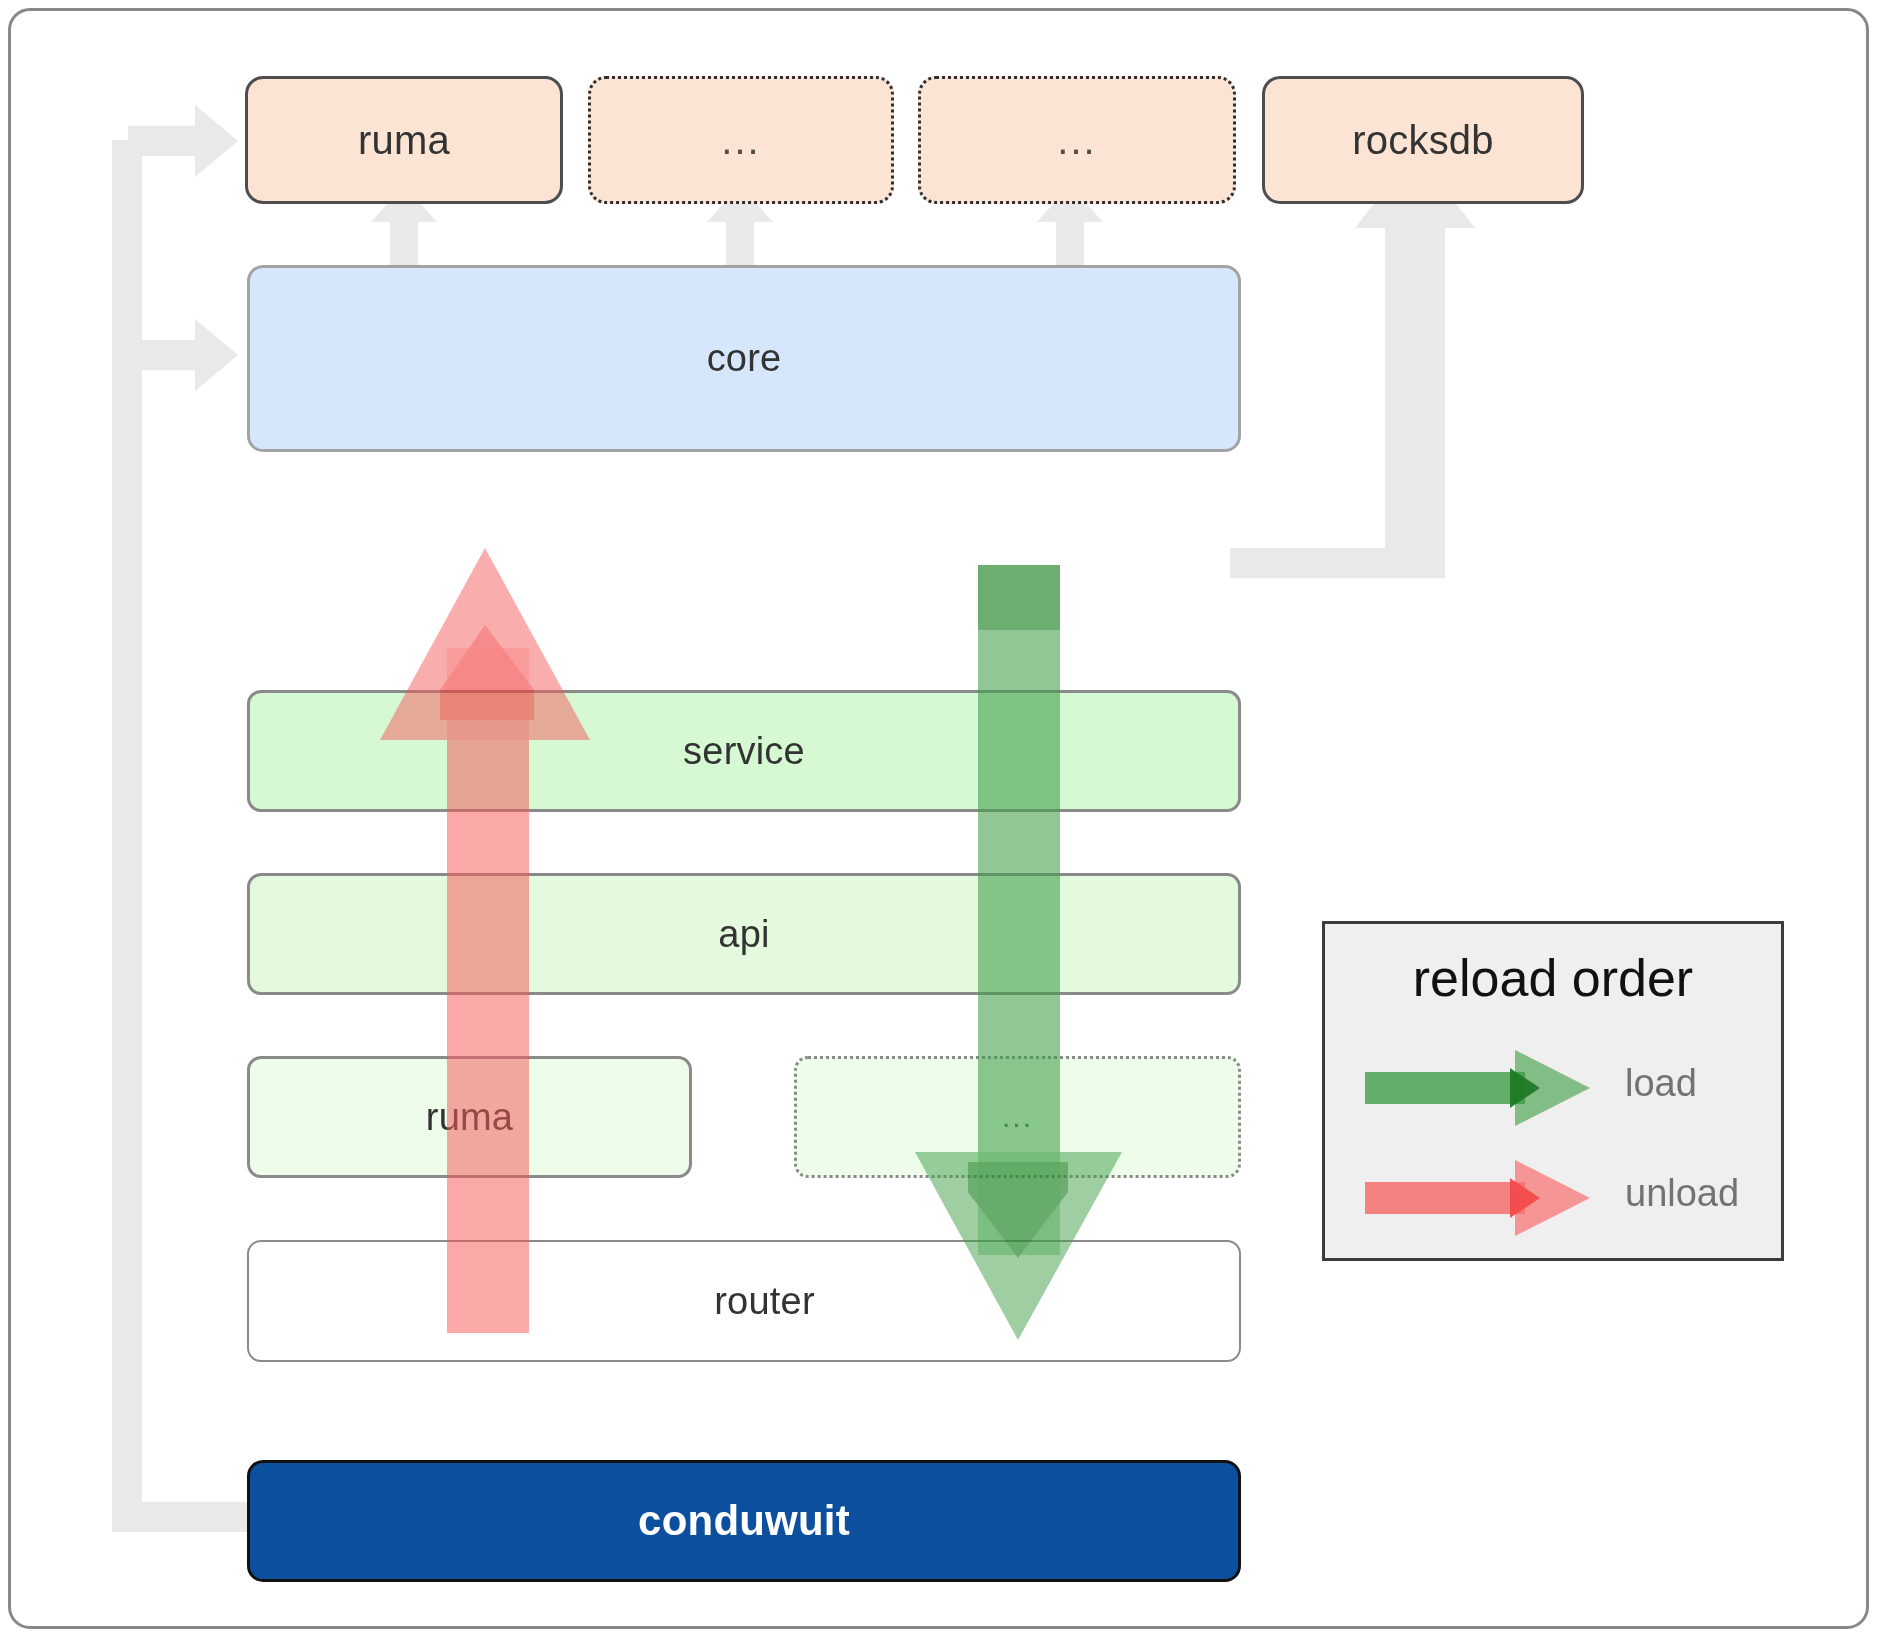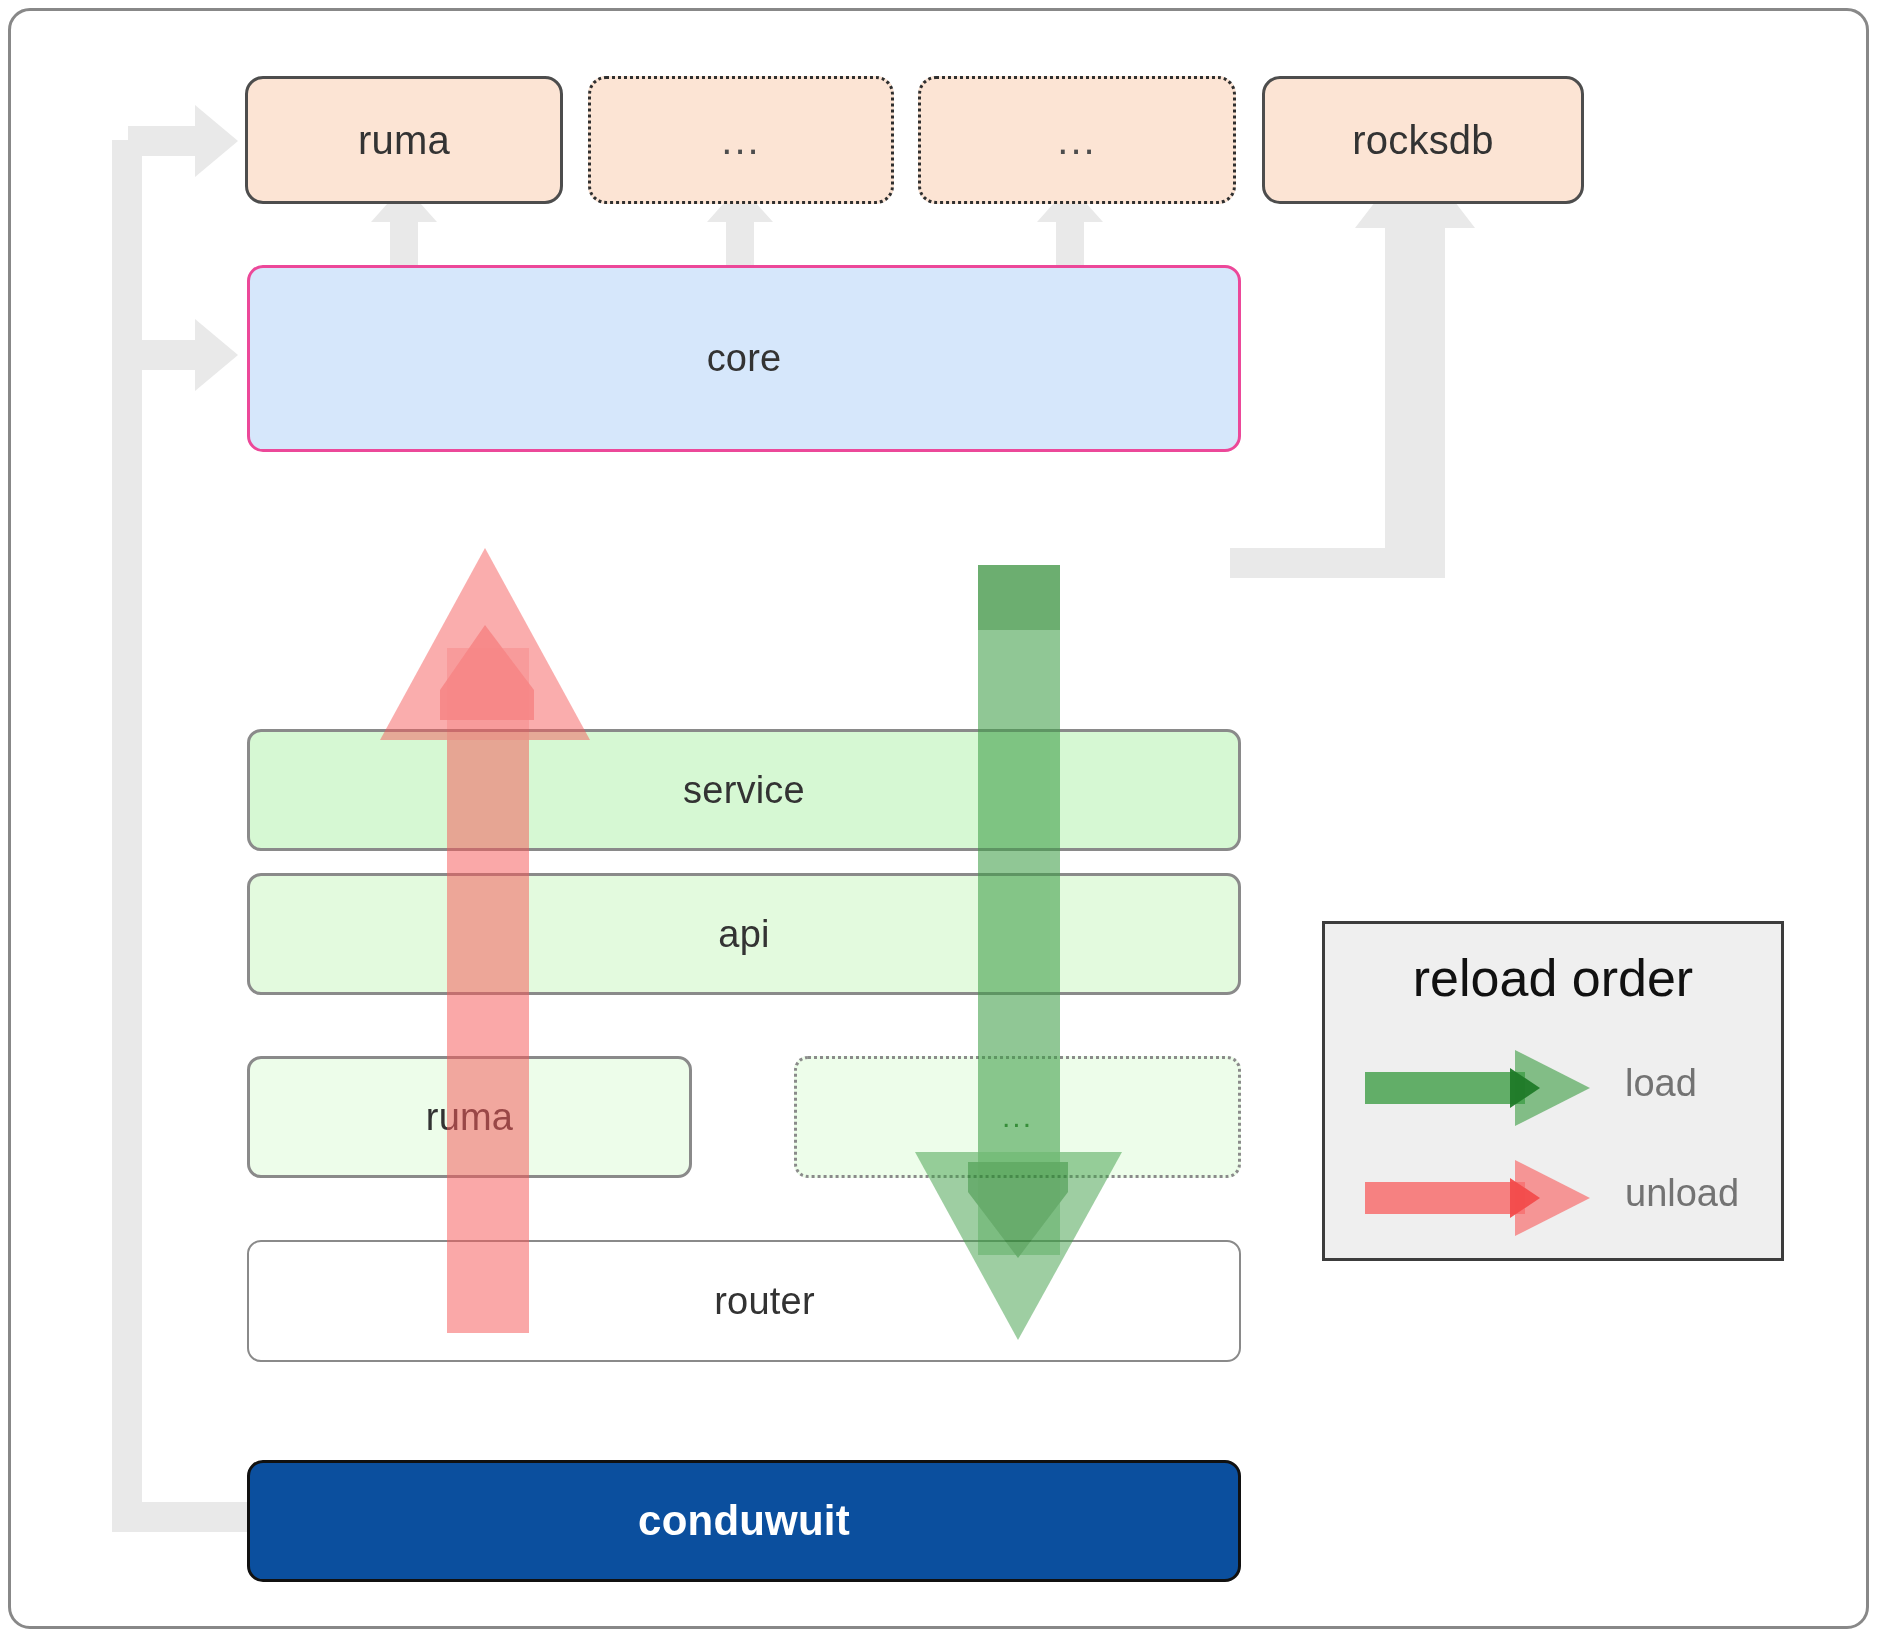"core" .node.core { border: 3px solid #ec4899 -> 3px solid #a3a3a3 }
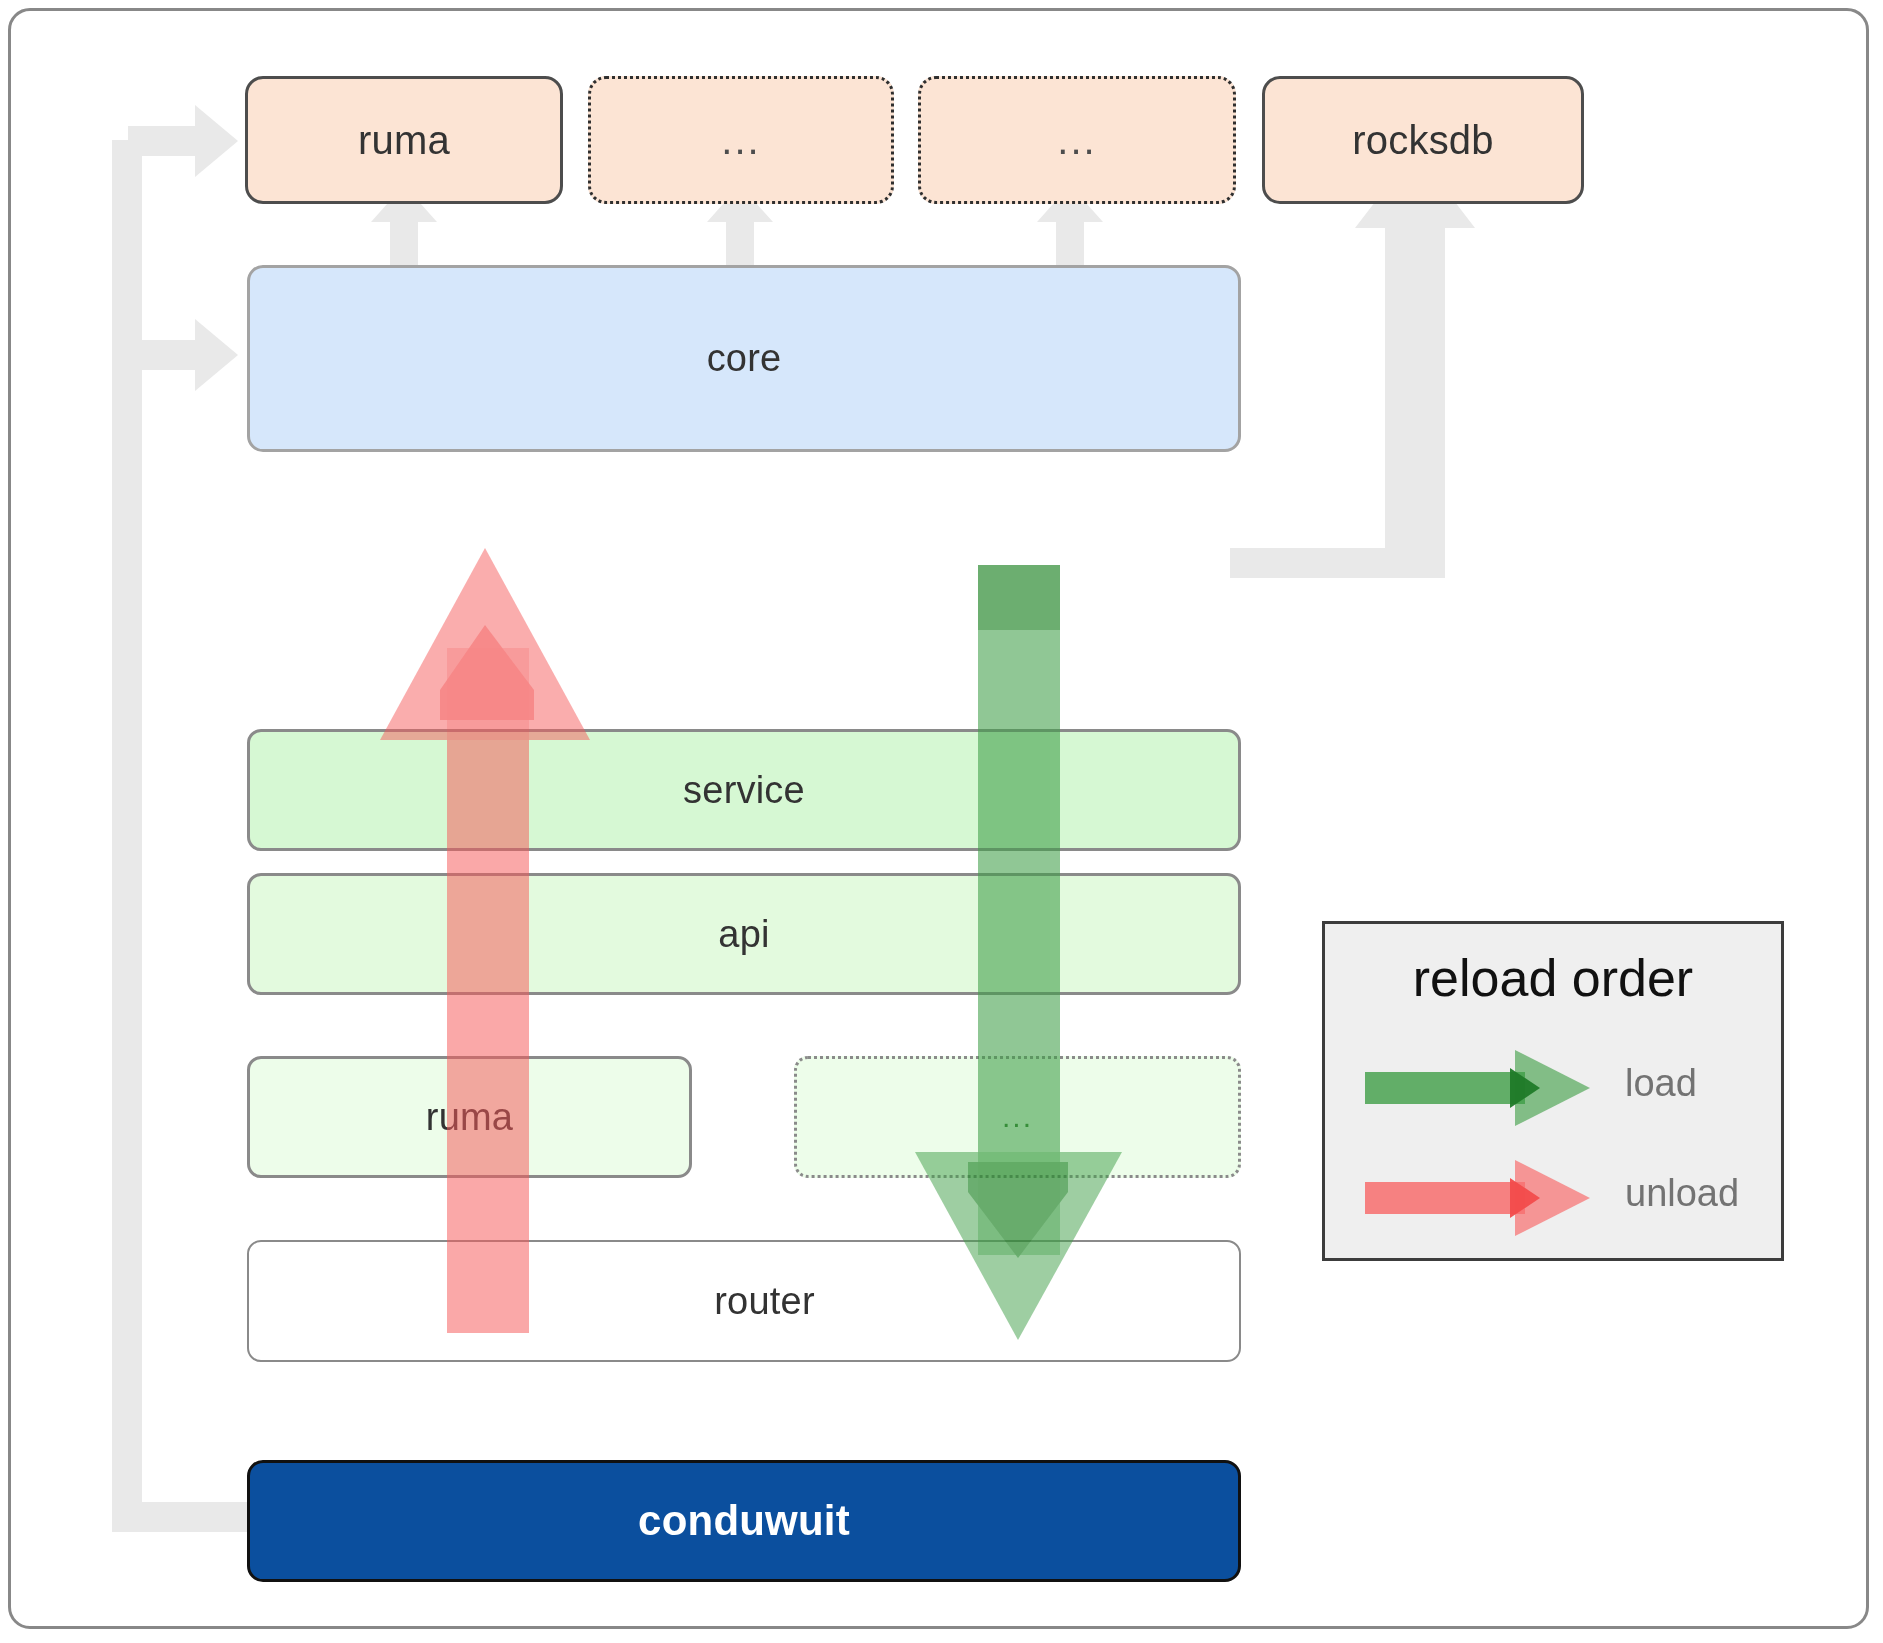"service" div.node { margin-top: 39px -> none }
